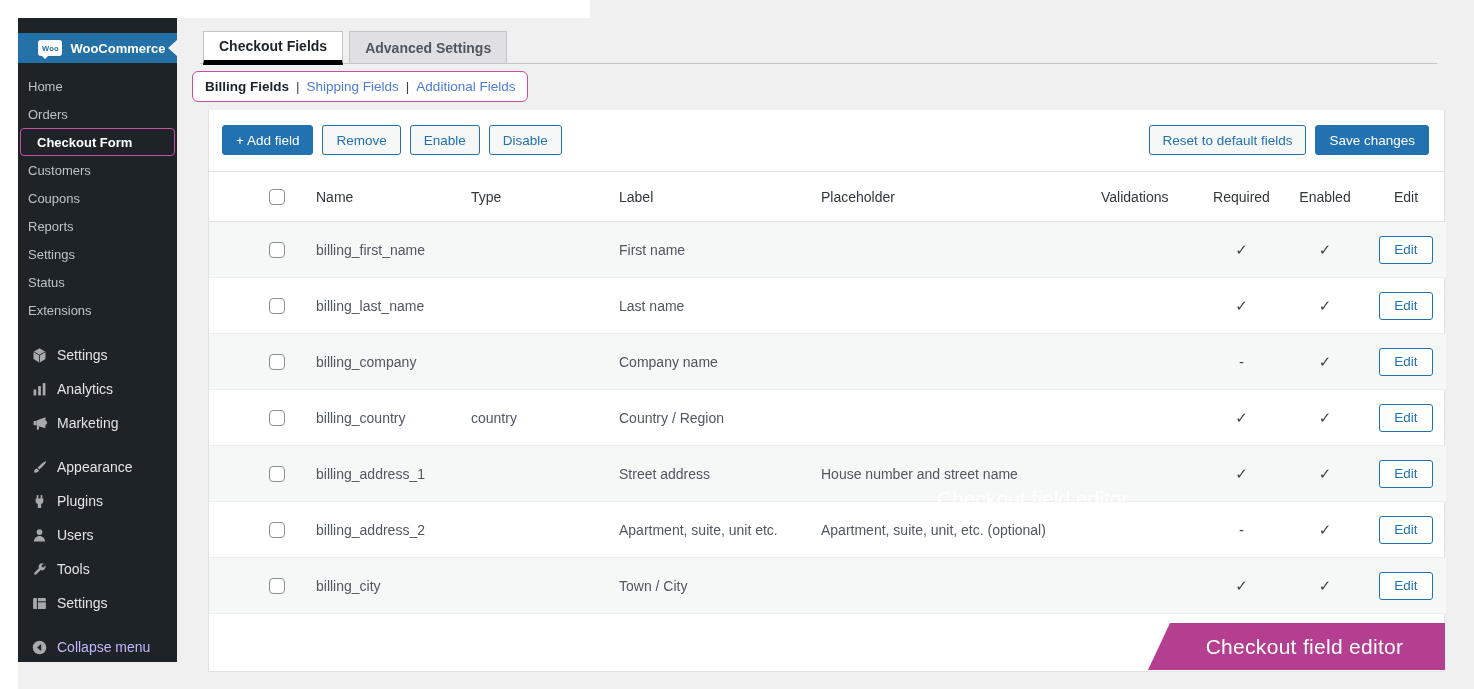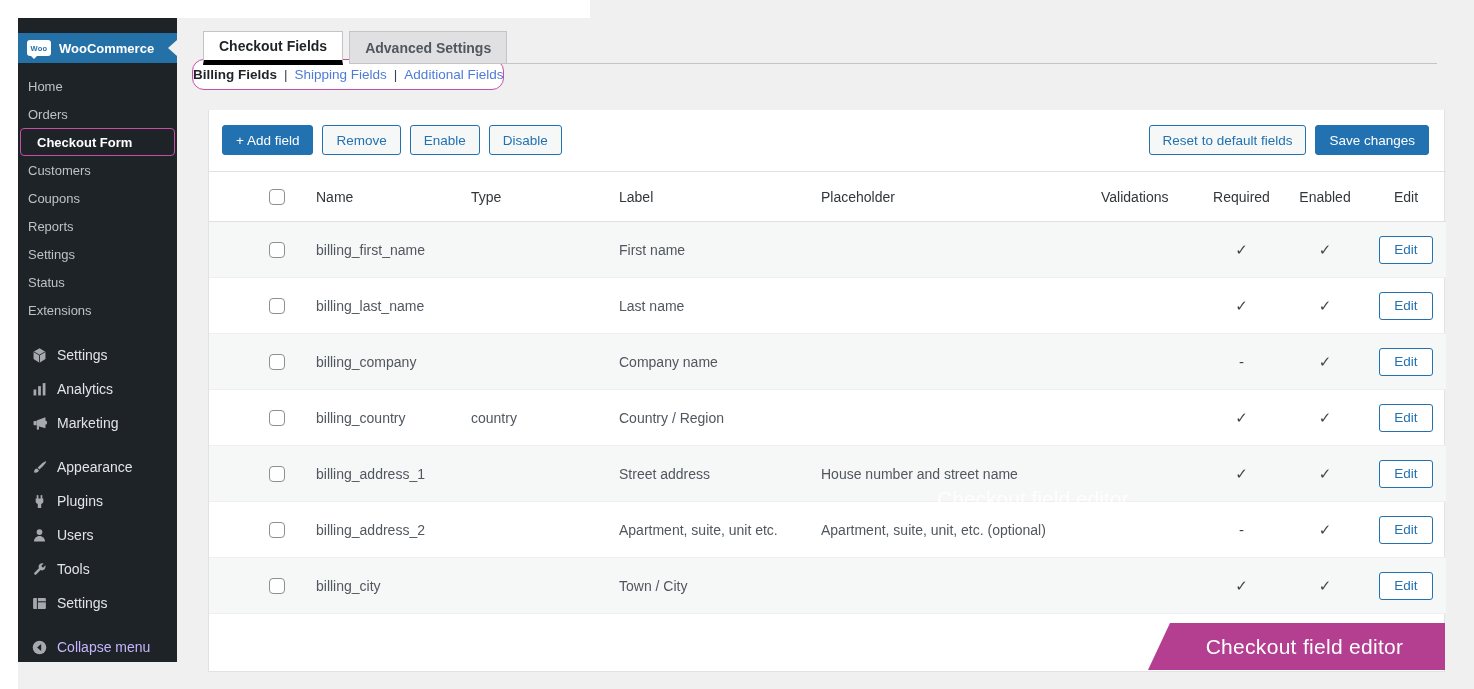"Woo" .brand { justify-content: none -> center }
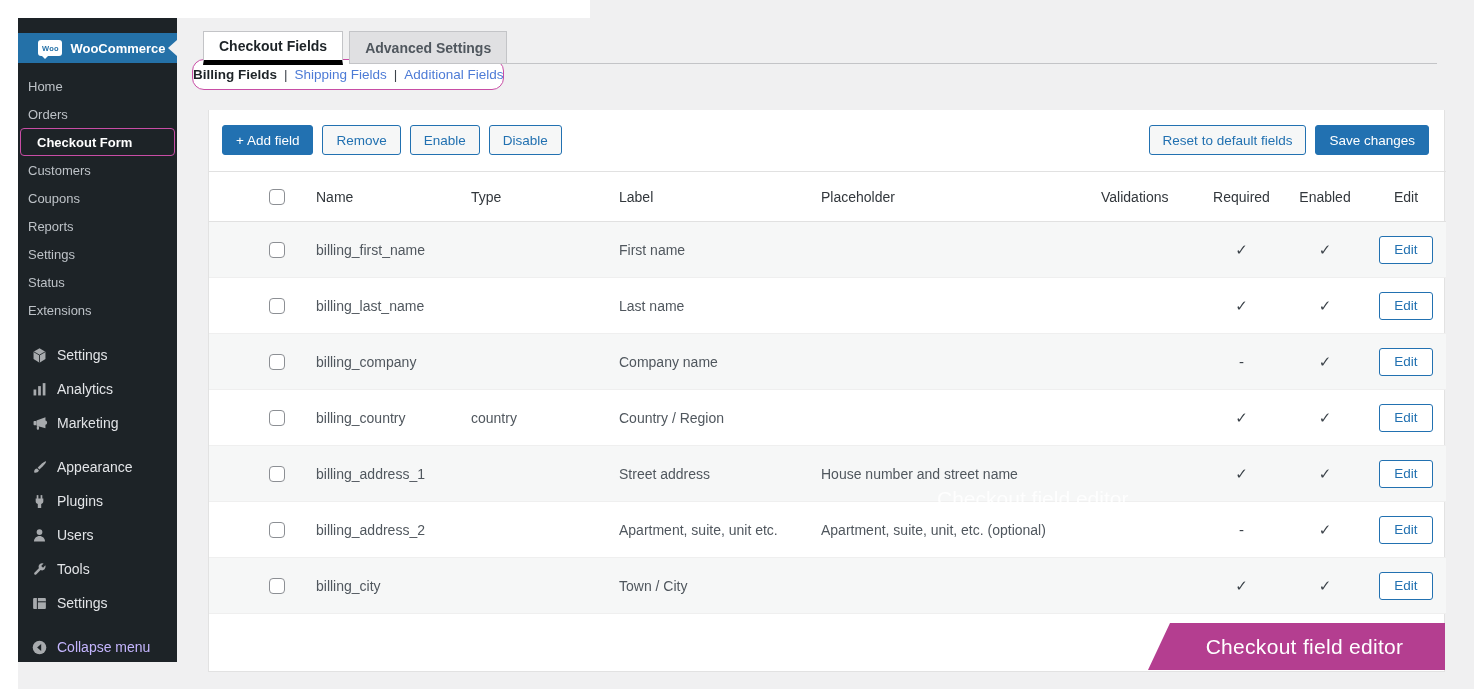"Billing Fields" .subtabs { border-radius: 12px -> 6px; padding: 0 0 -> 0 12px; top: 59px -> 71px }
